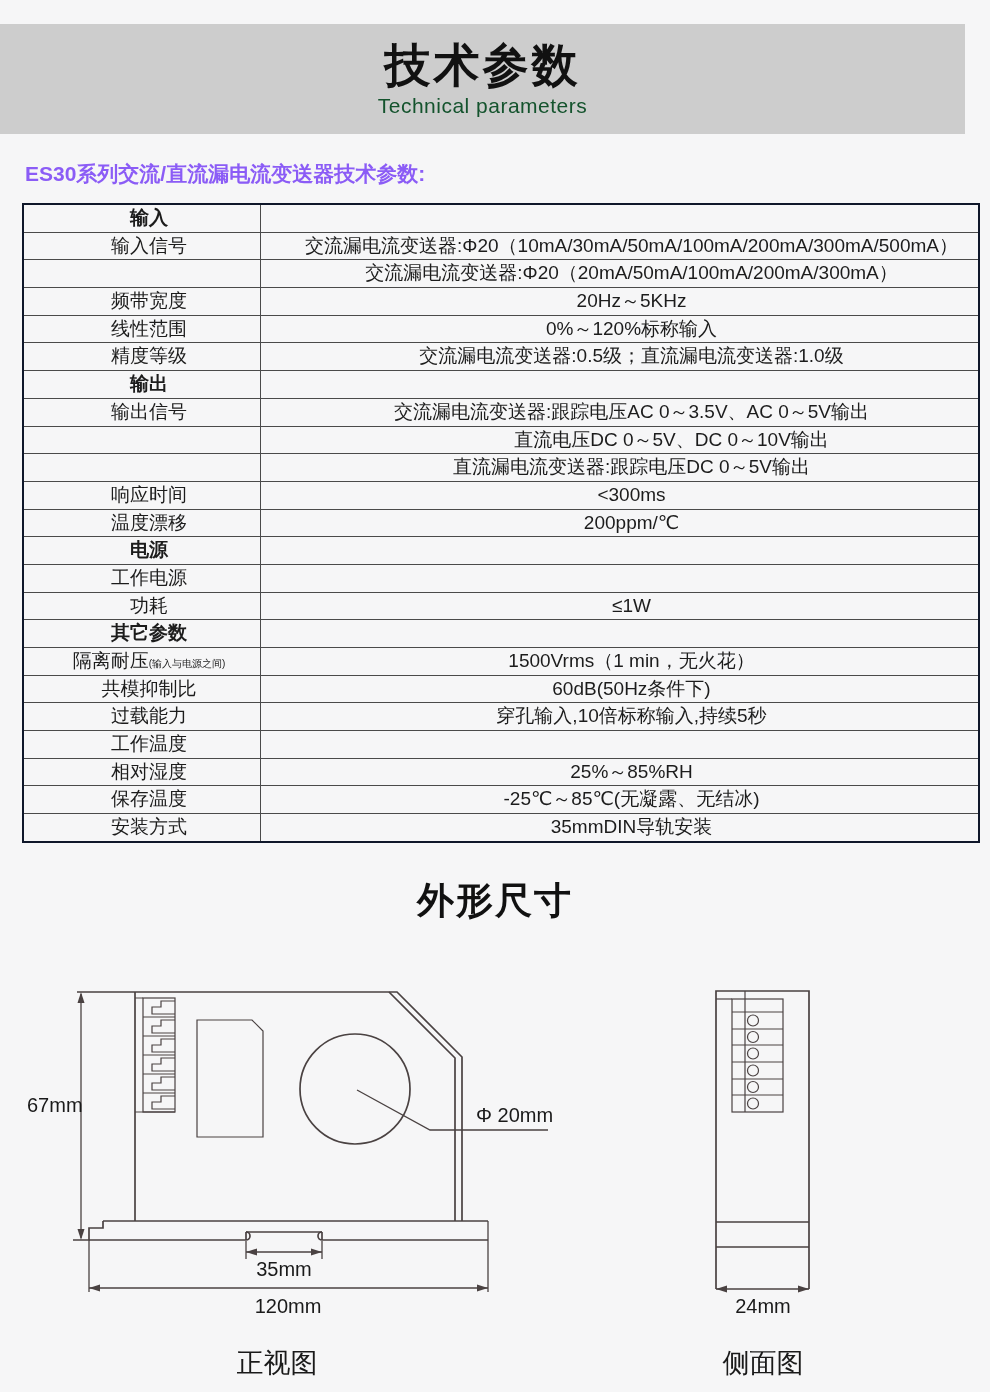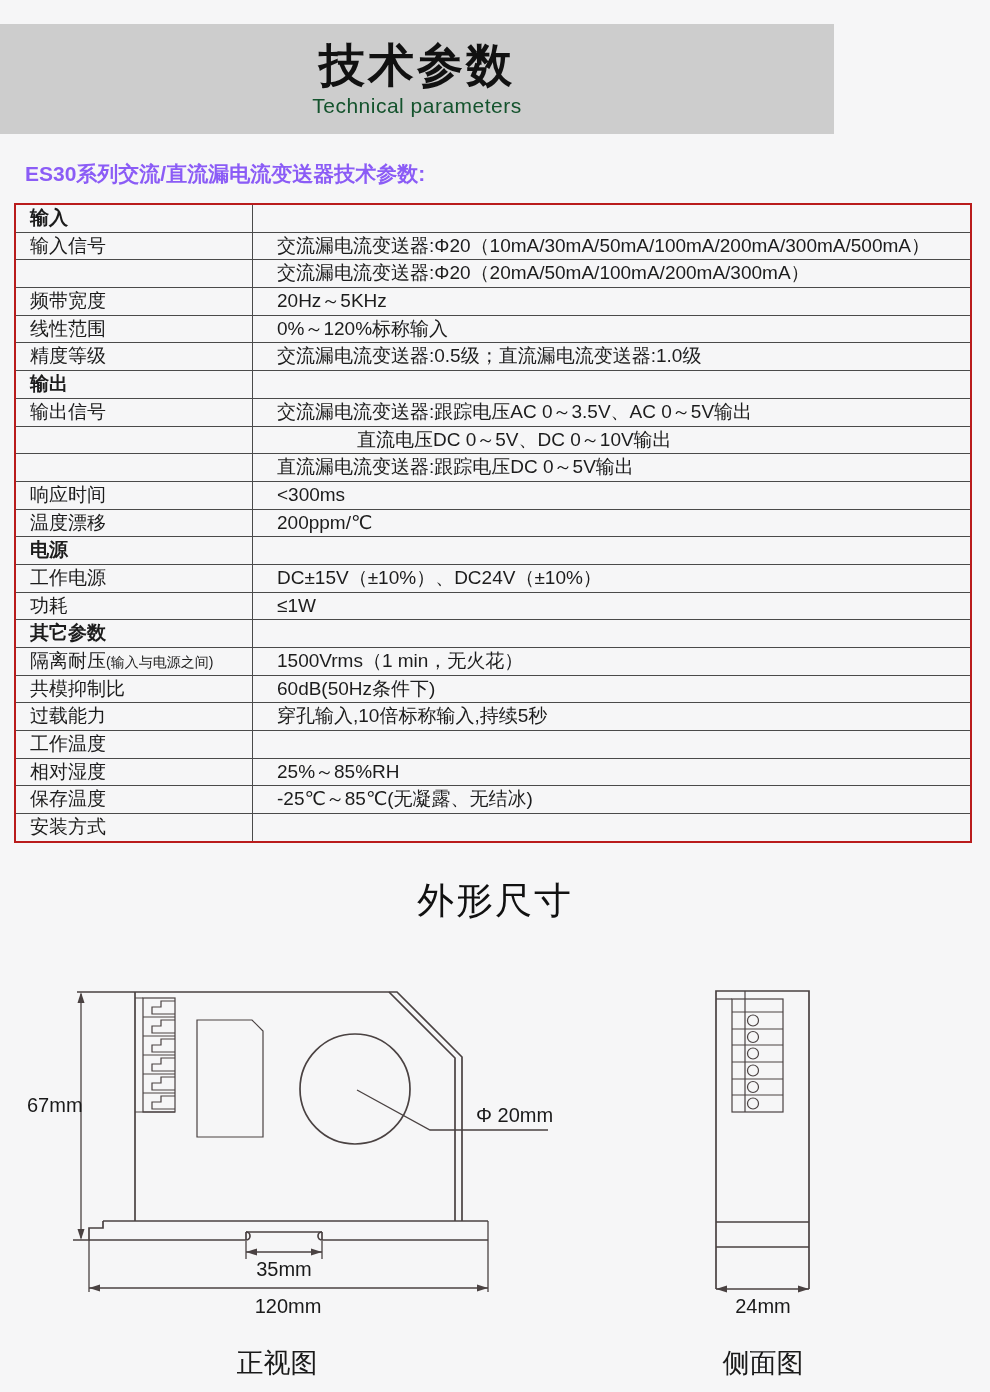"技术参数" .banner { width: 834px -> 965px }
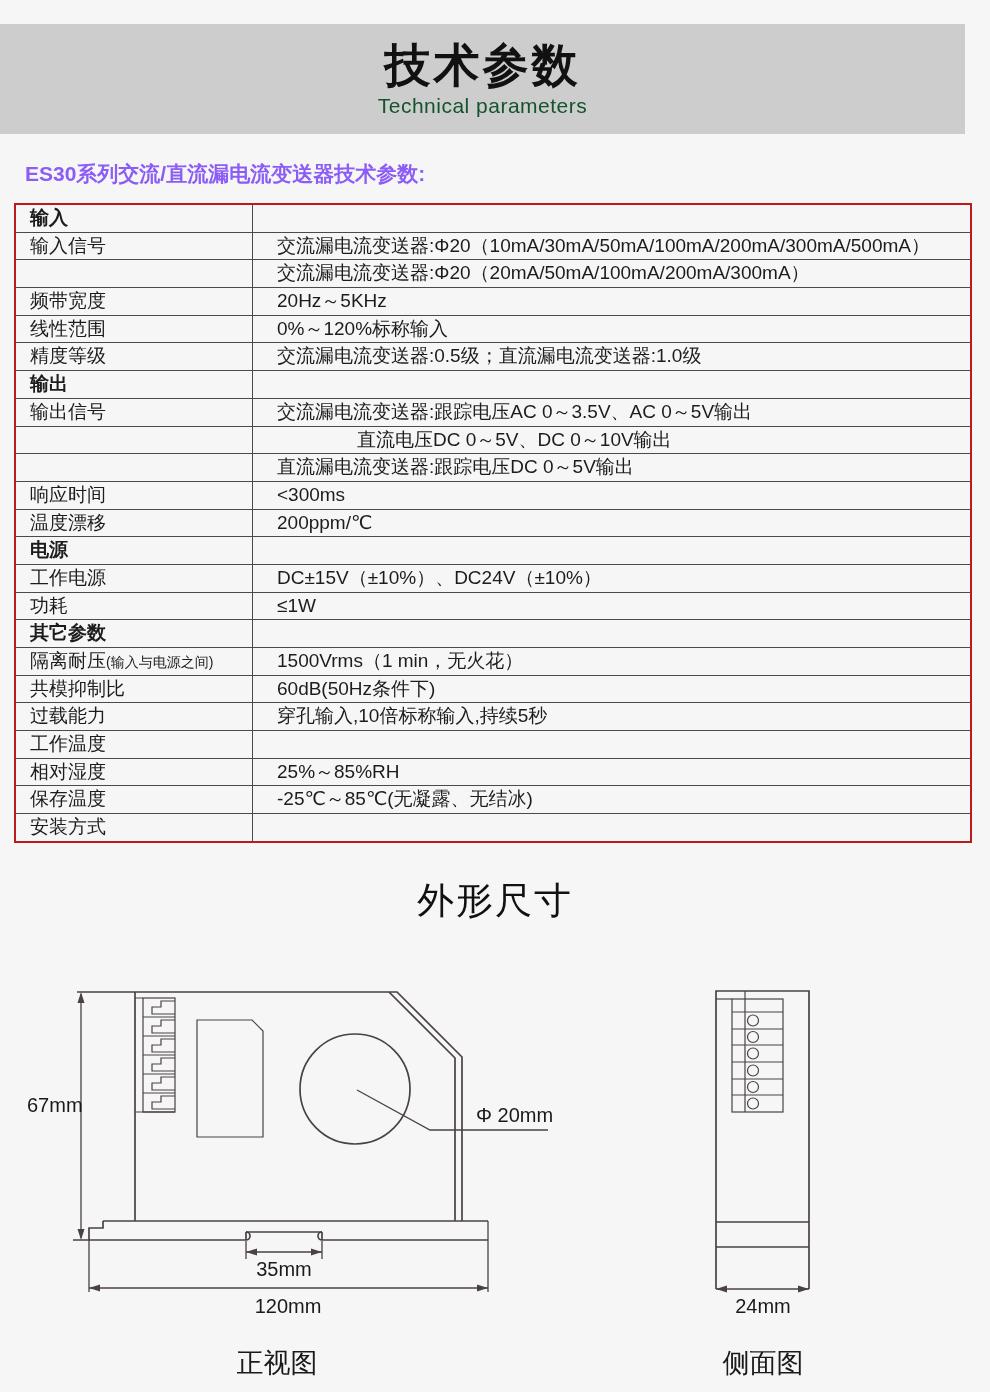"输入" .ptable { border: 2px solid #b91c1c -> 2px solid #0f172a; left: 14px -> 22px; text-align: none -> center }
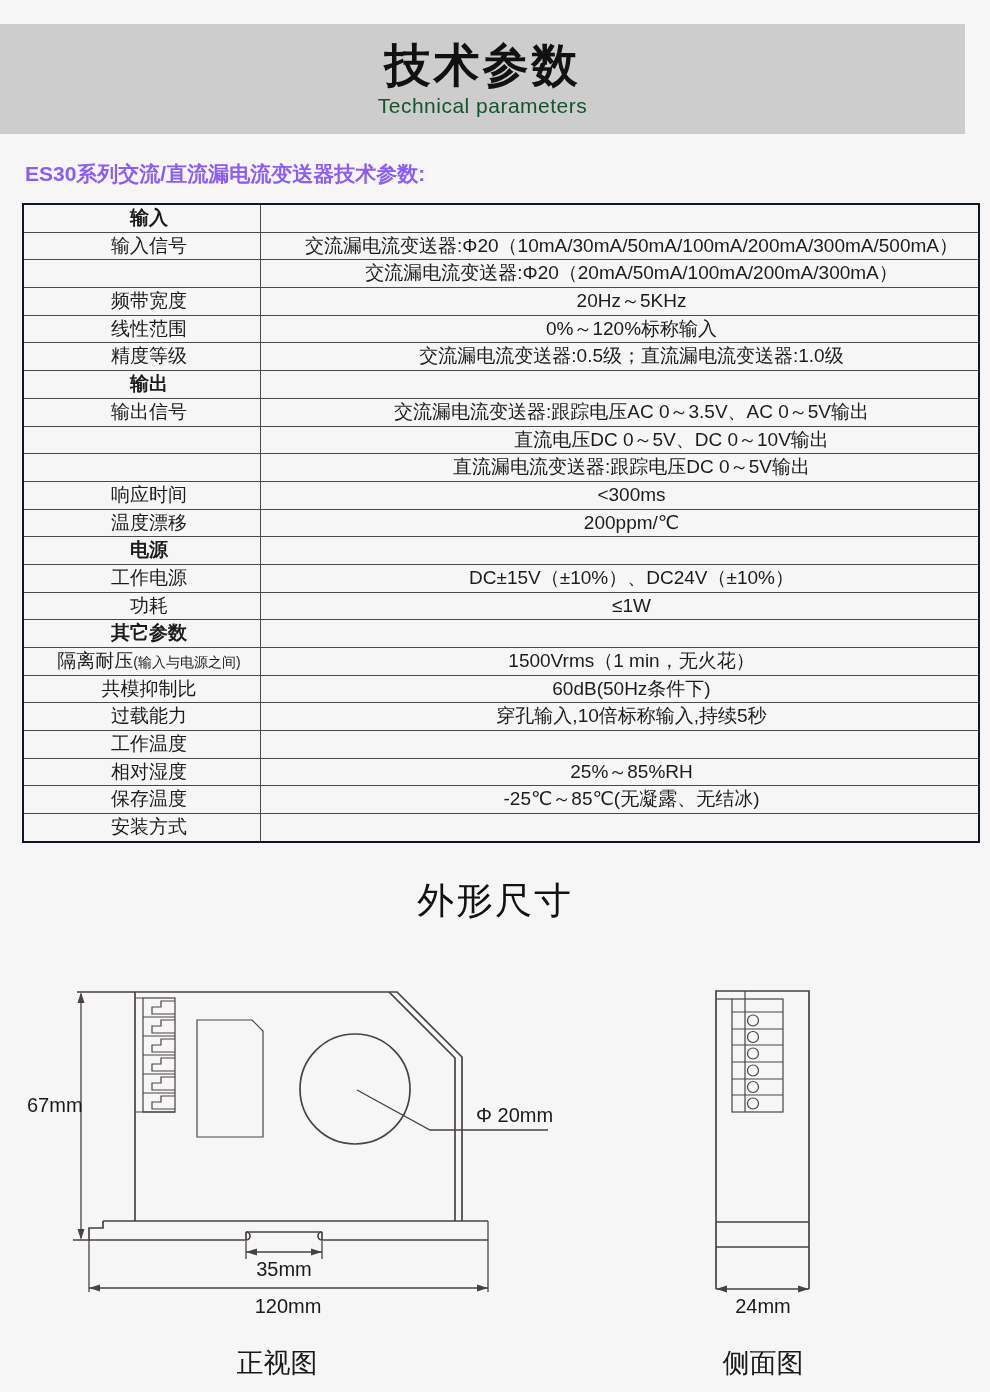"DC±15V（±10%）、DC24V（±10%）" div.tvalue { html: <div>DC±15V（±10%）、DC24V（±10%）</div> -> none }
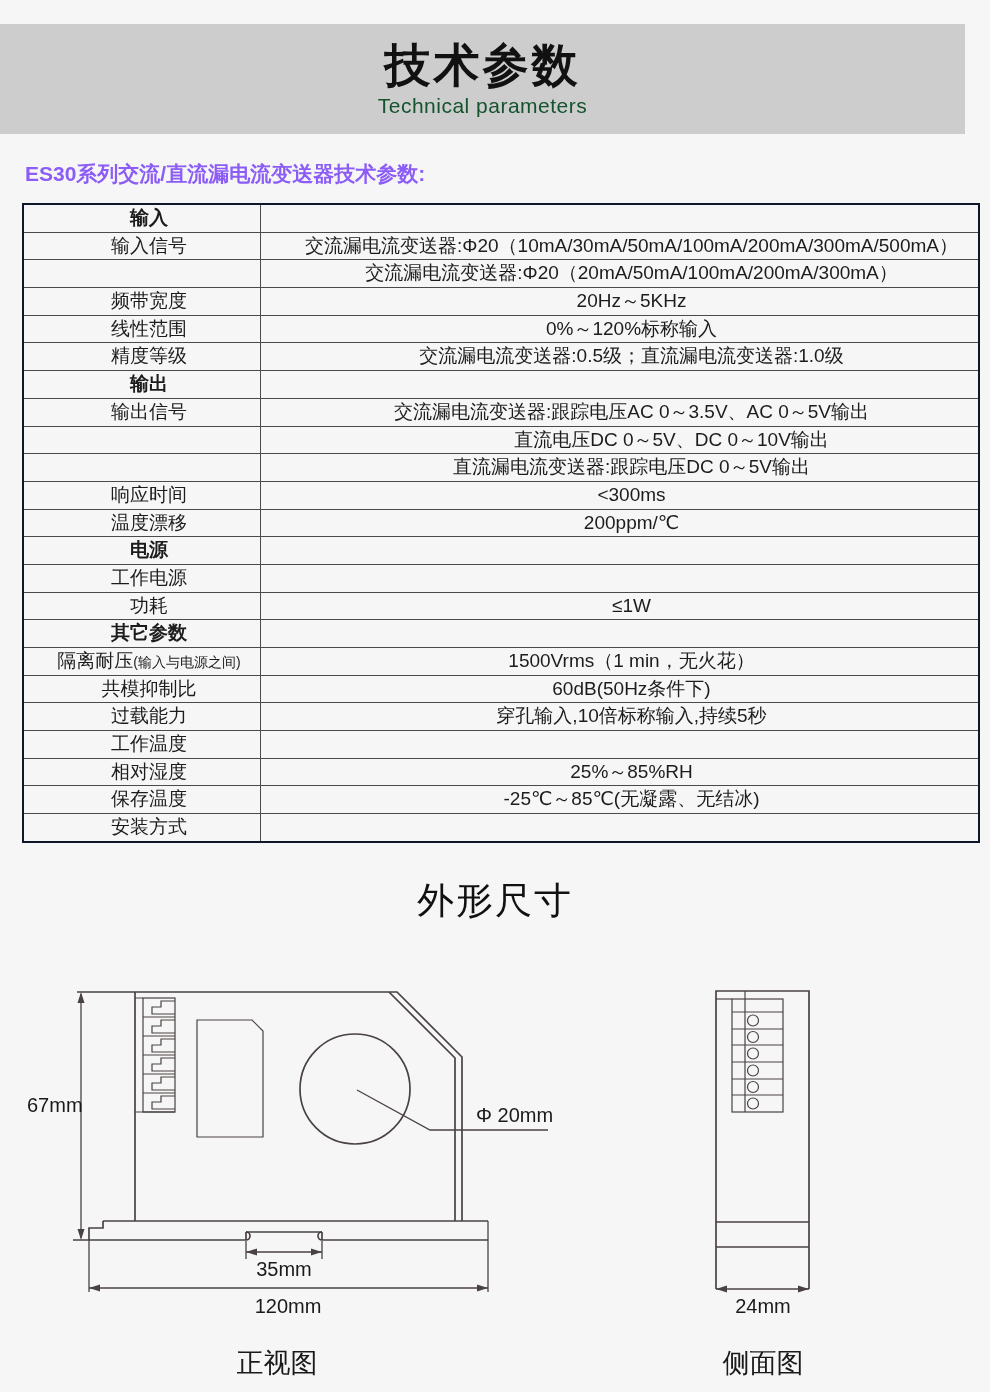"(输入与电源之间)" .tlabel .small { font-size: 14px -> 10px }
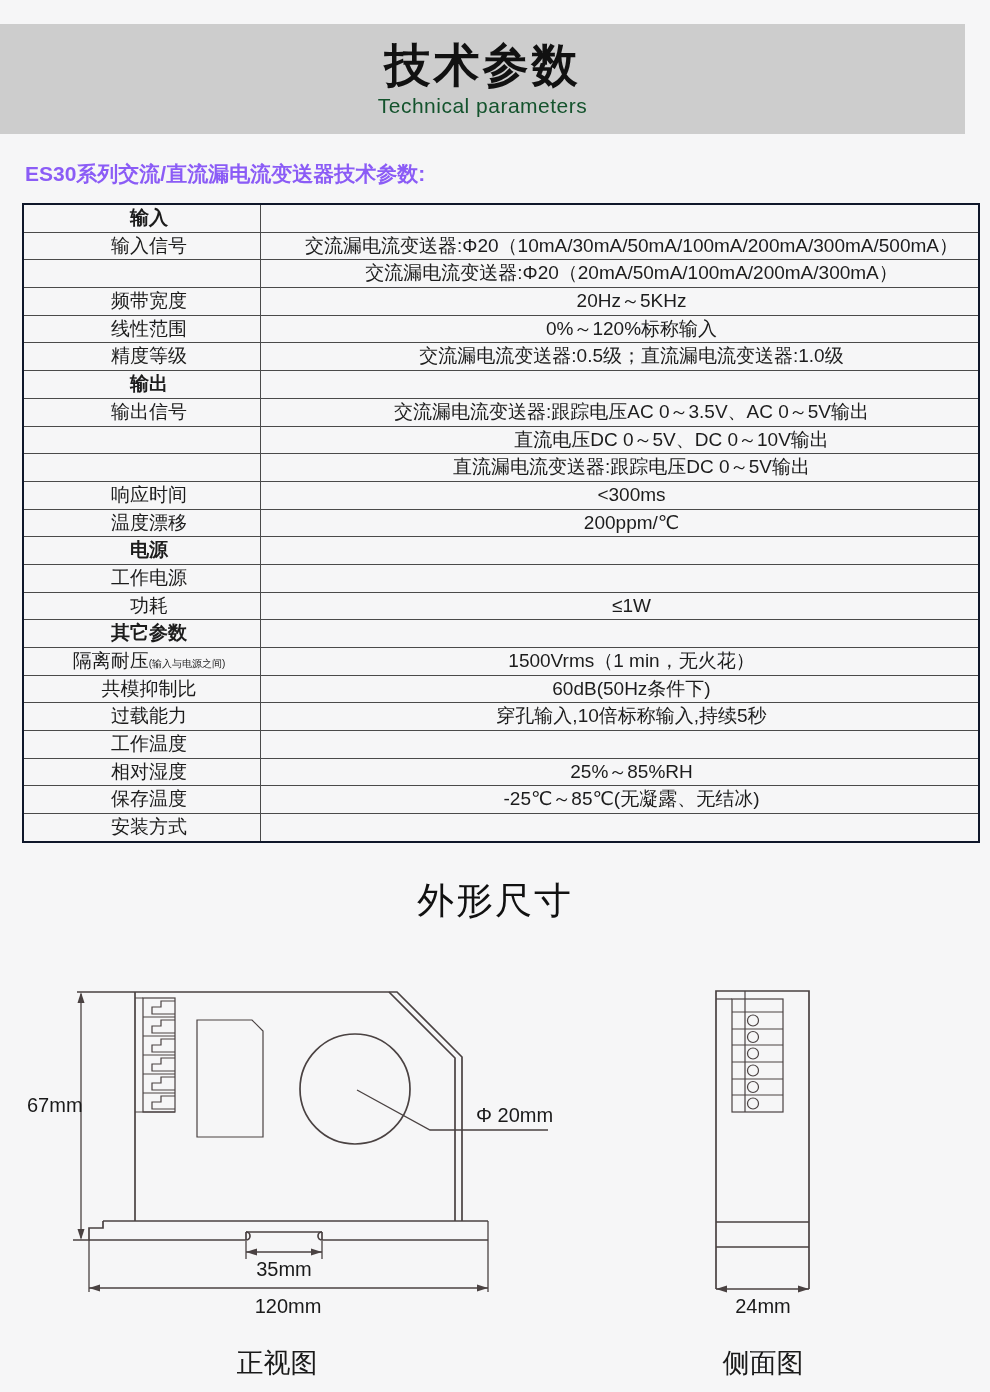"35mmDIN导轨安装" div.tvalue { html: none -> <div>35mmDIN导轨安装</div> }
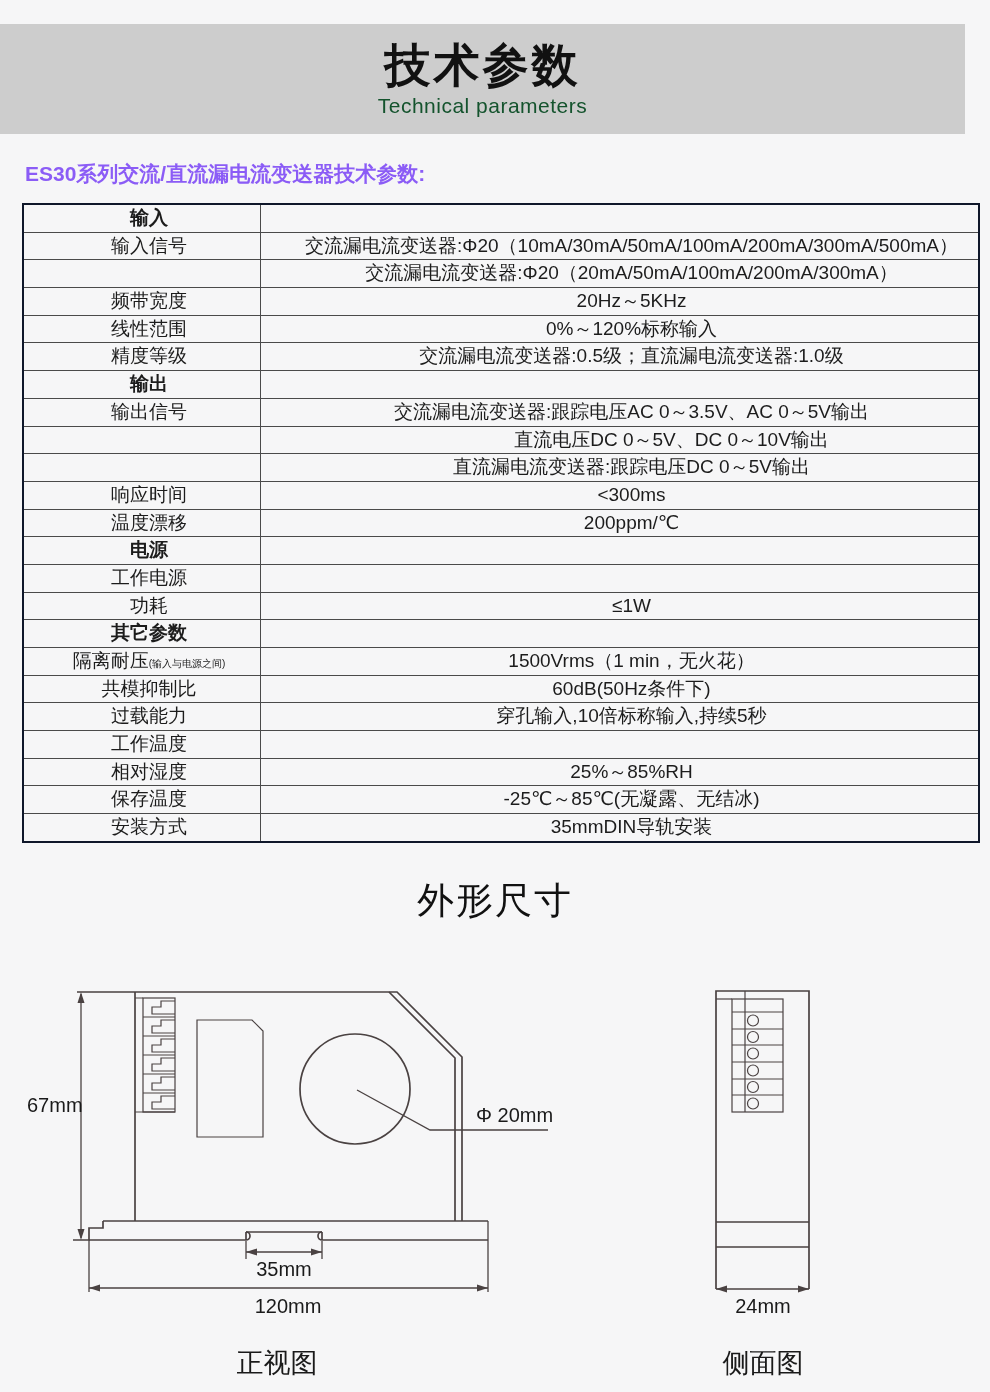"外形尺寸" .dim-heading { font-weight: 400 -> 700 }
